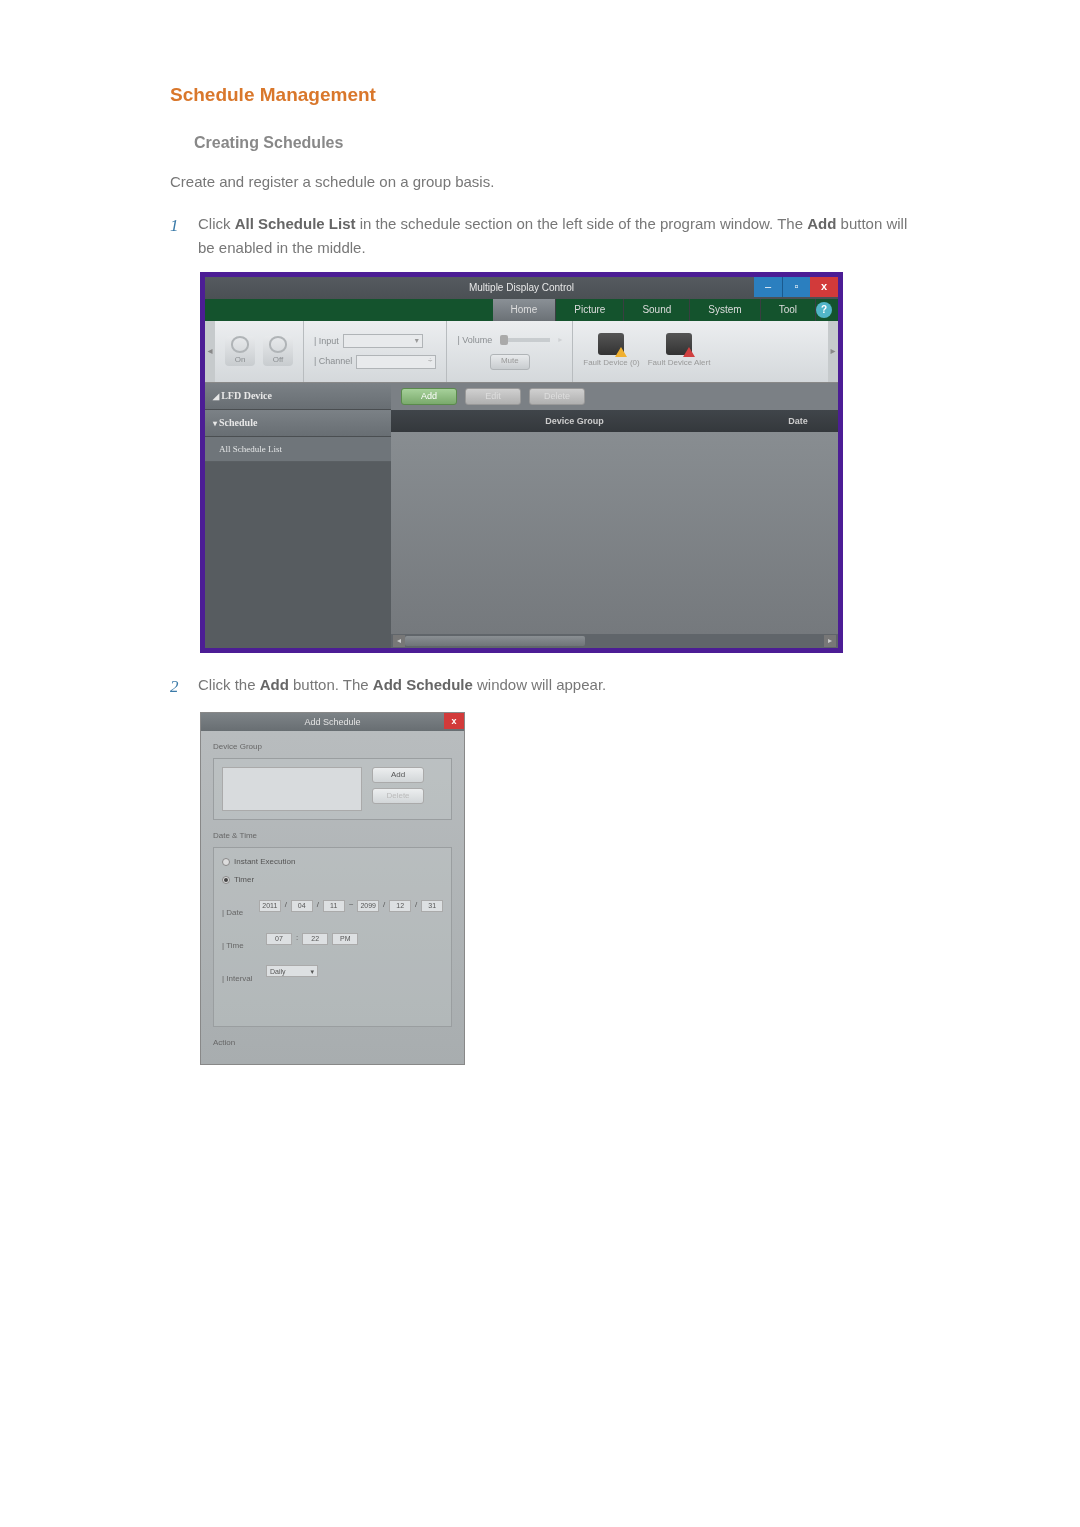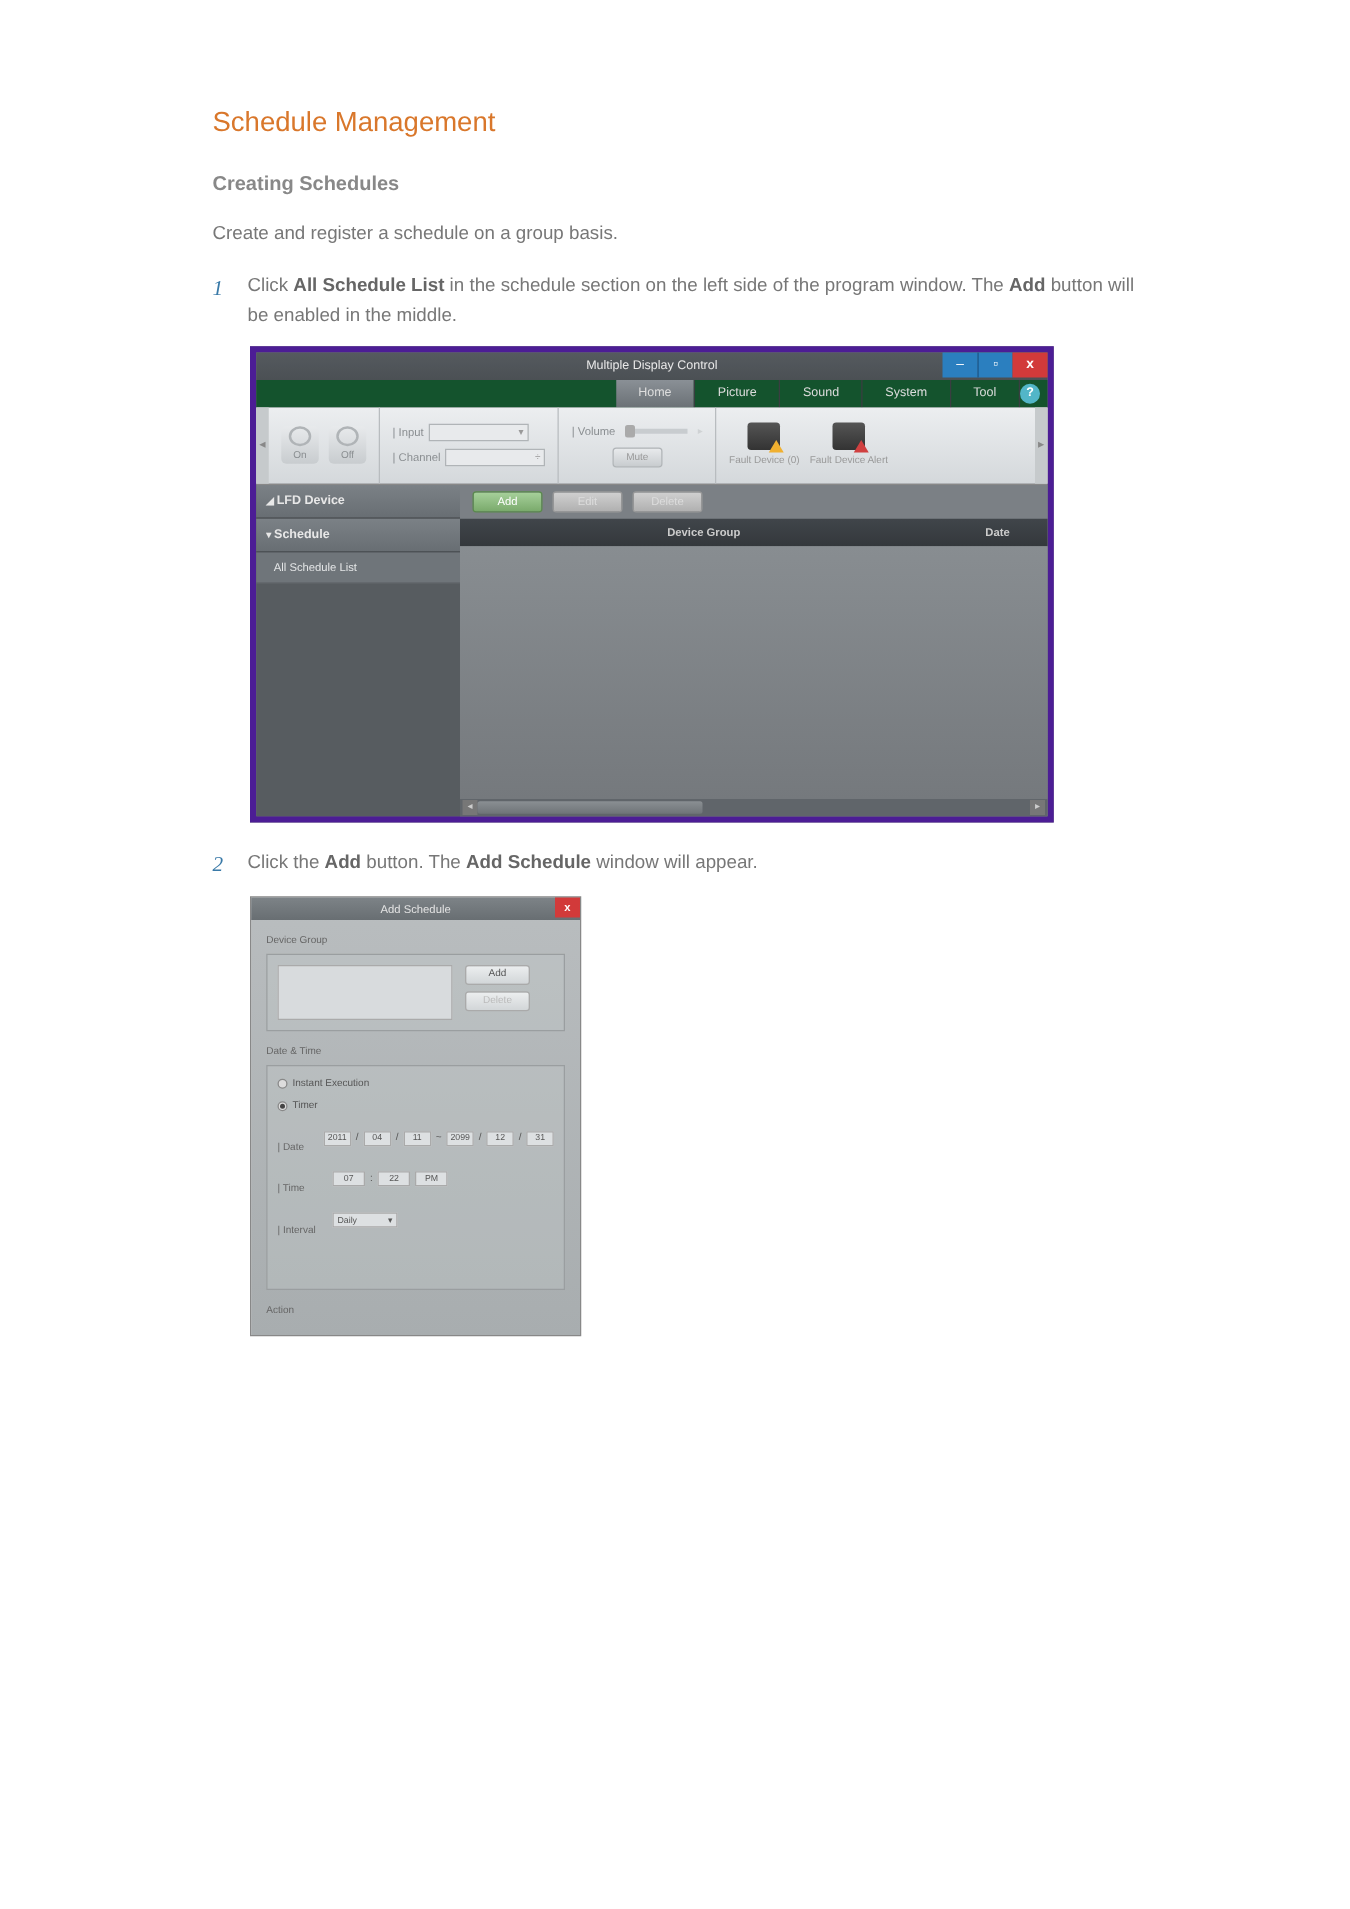"Schedule Management" .heading { font-size: 22px -> 19px; font-weight: normal -> bold }
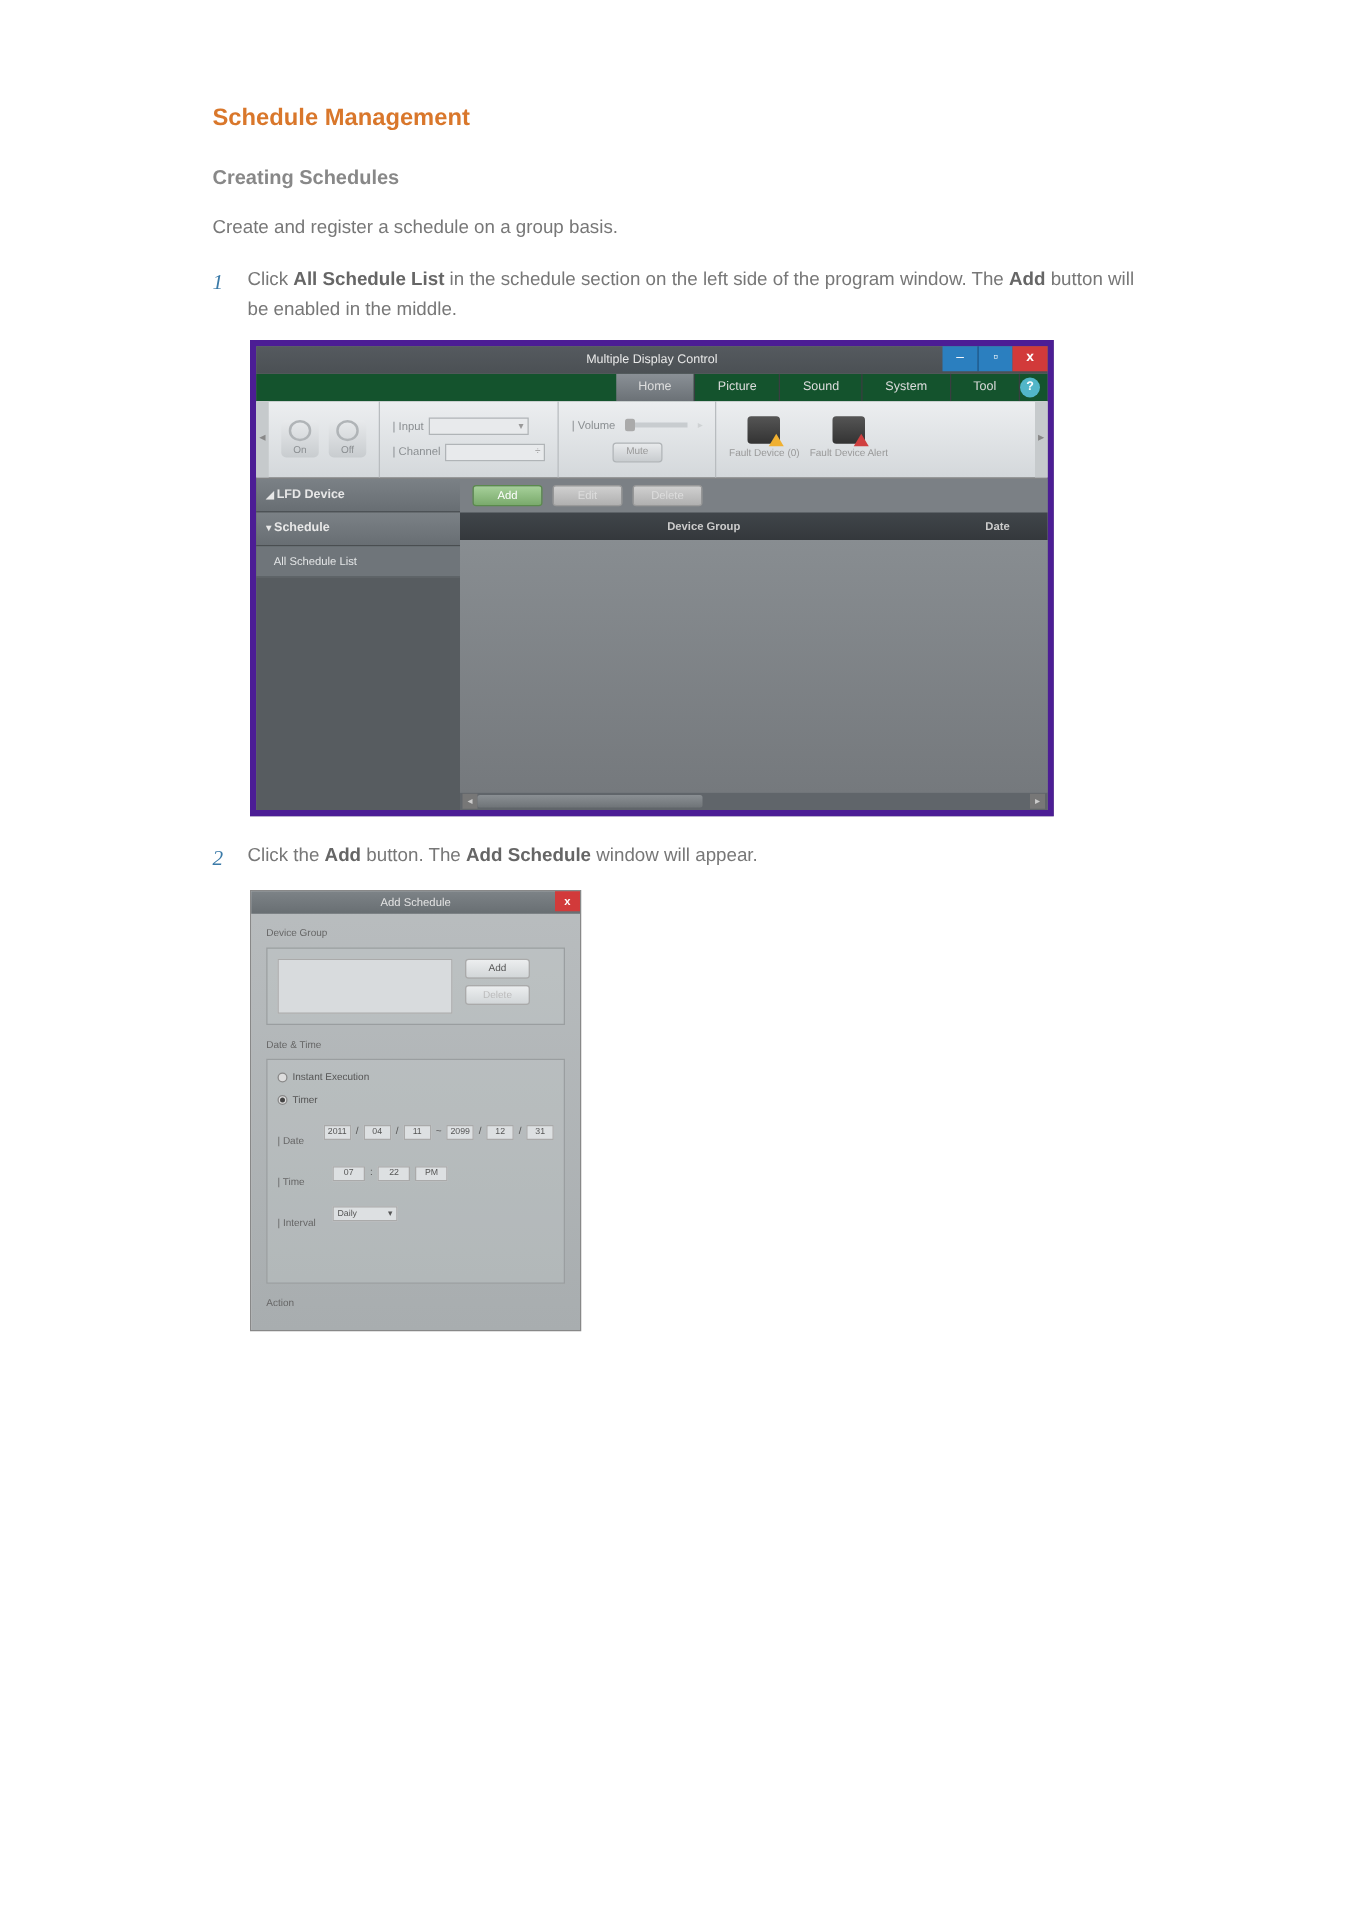"Creating Schedules" .subheading { margin-left: none -> 24px }
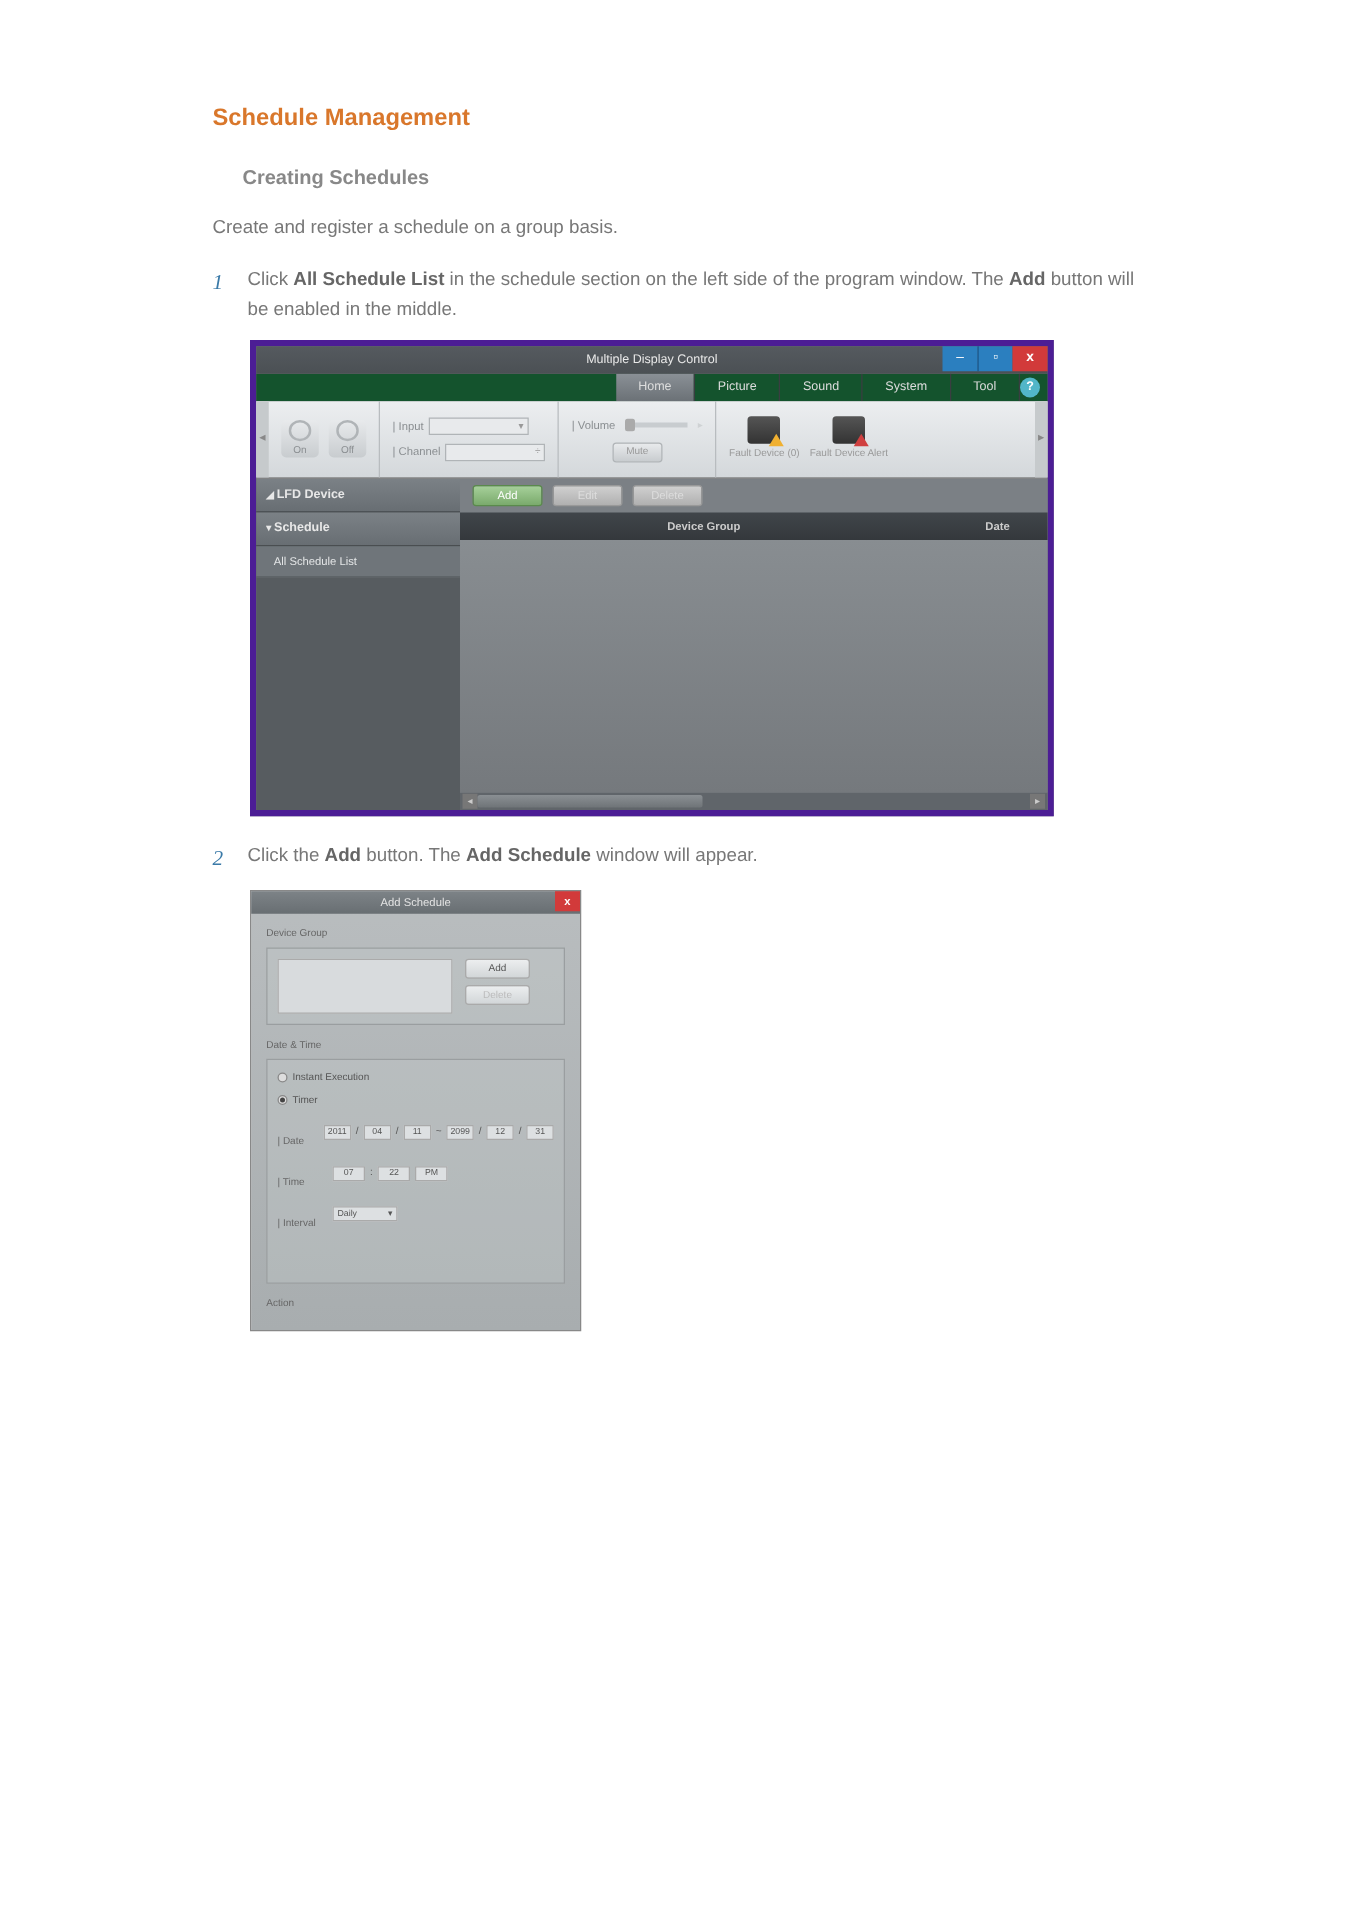"LFD Device" .left-panel { font-family: none -> Liberation Serif, serif; width: 163px -> 186px }
